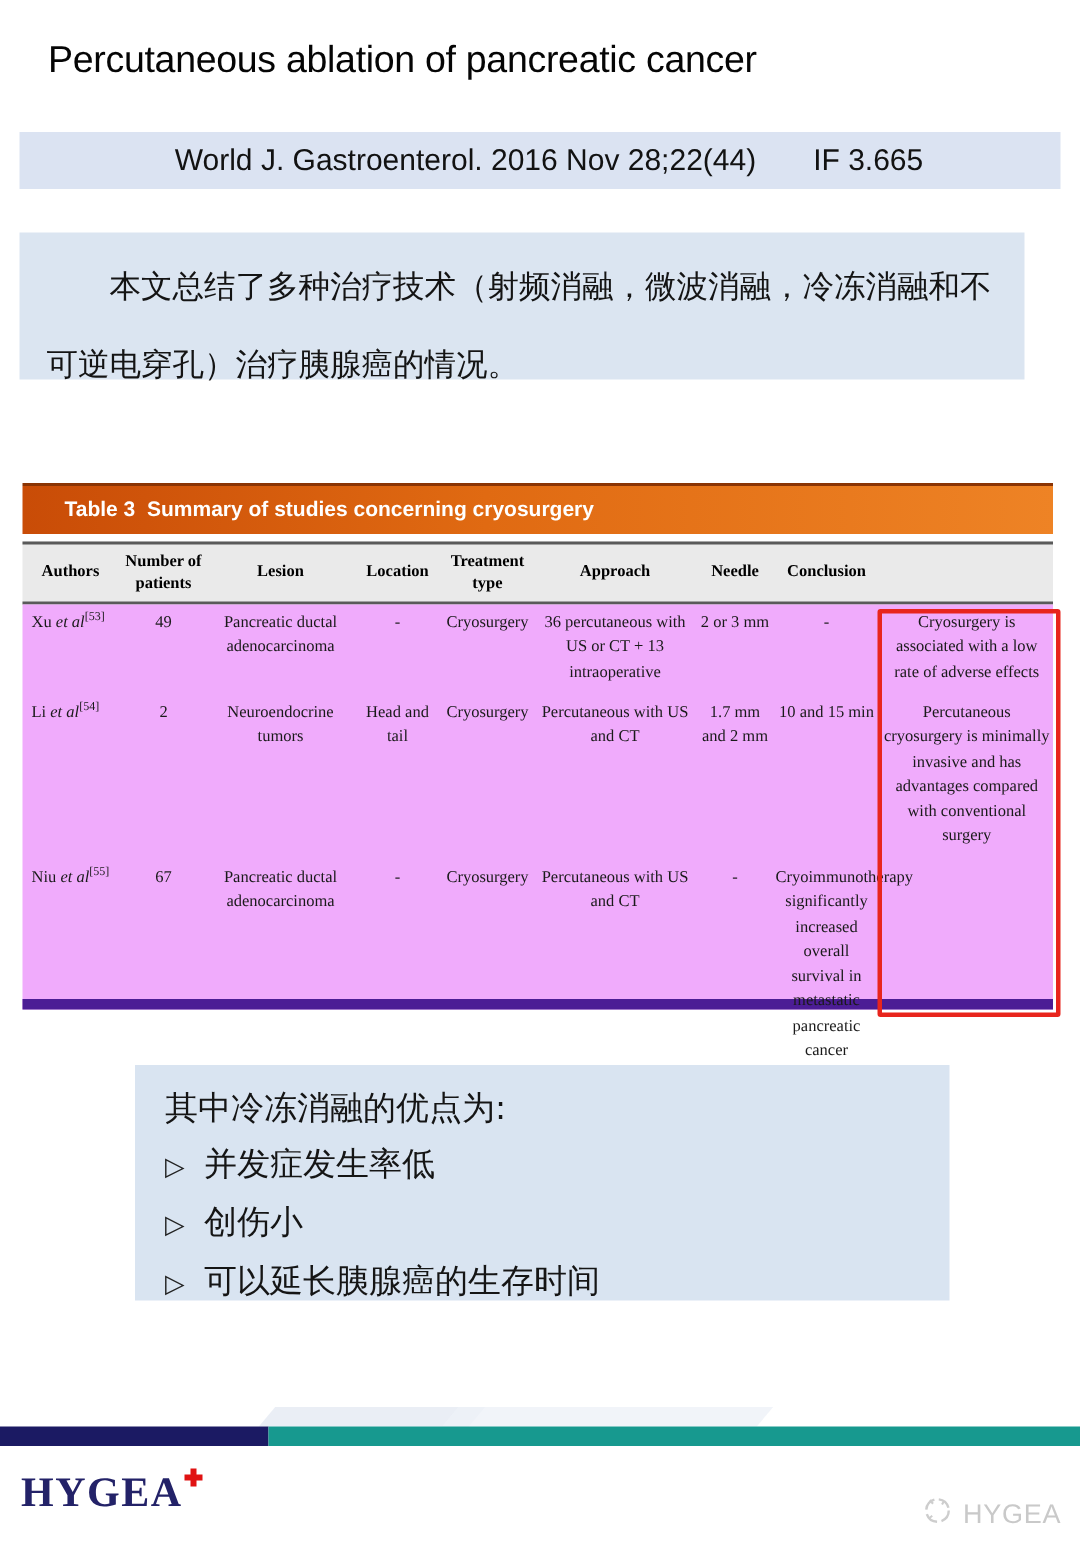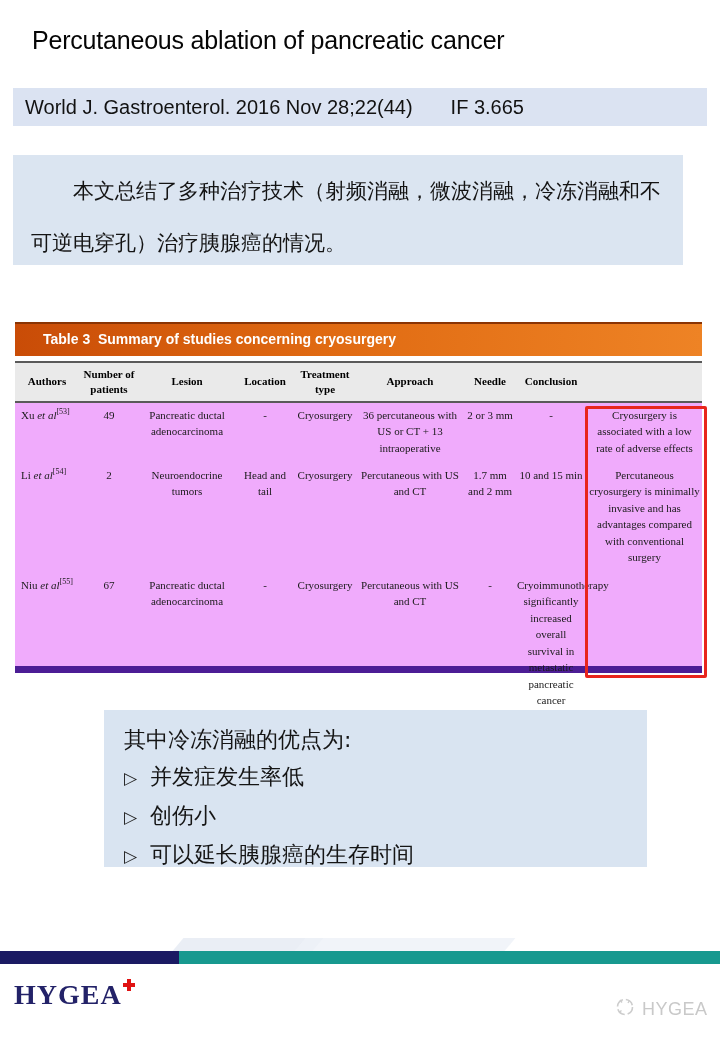"World J. Gastroenterol. 2016 Nov" .journal-bar { justify-content: none -> center }
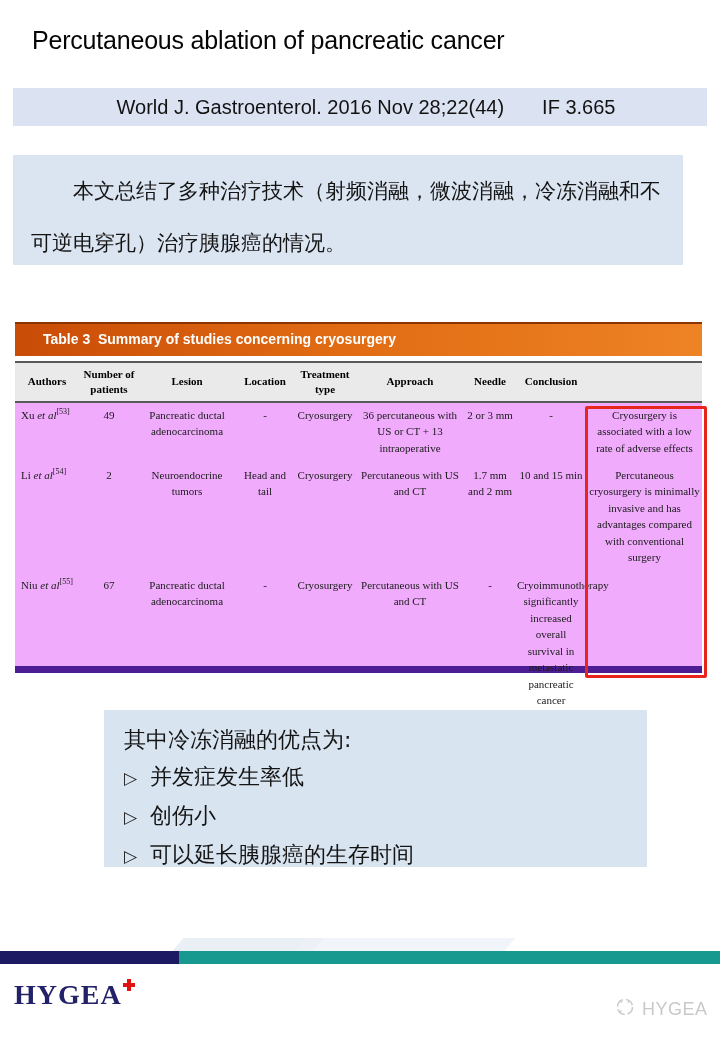"本文总结了多种治疗技术（射频消融，微波消融，冷冻消融和不可逆电穿孔）治疗胰腺癌的" .cn-box { height: 110px -> 98px }
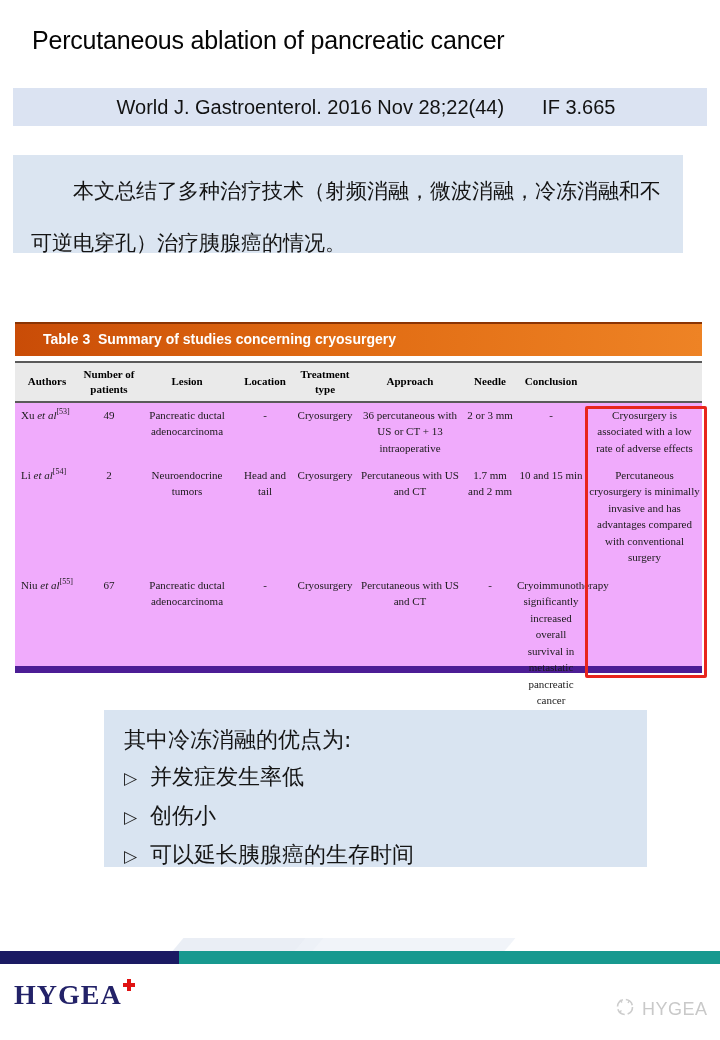"其中冷冻消融的优点为:" .adv-box { left: 104px -> 90px }
